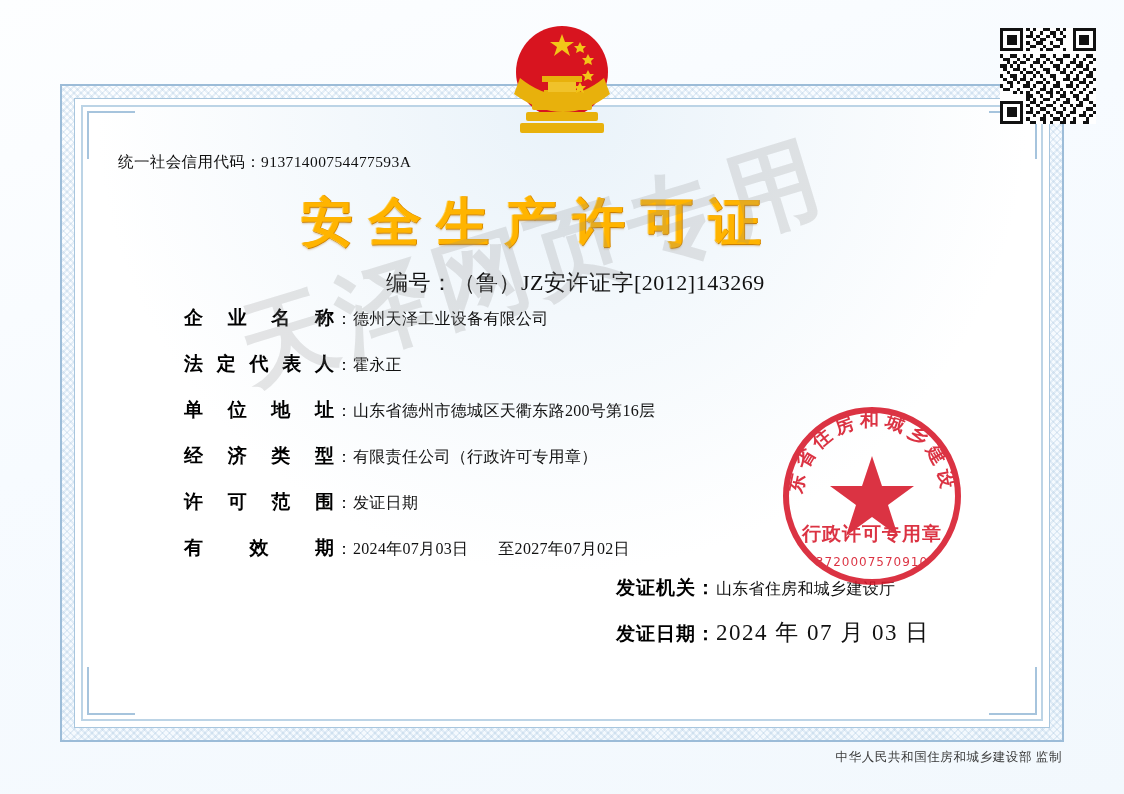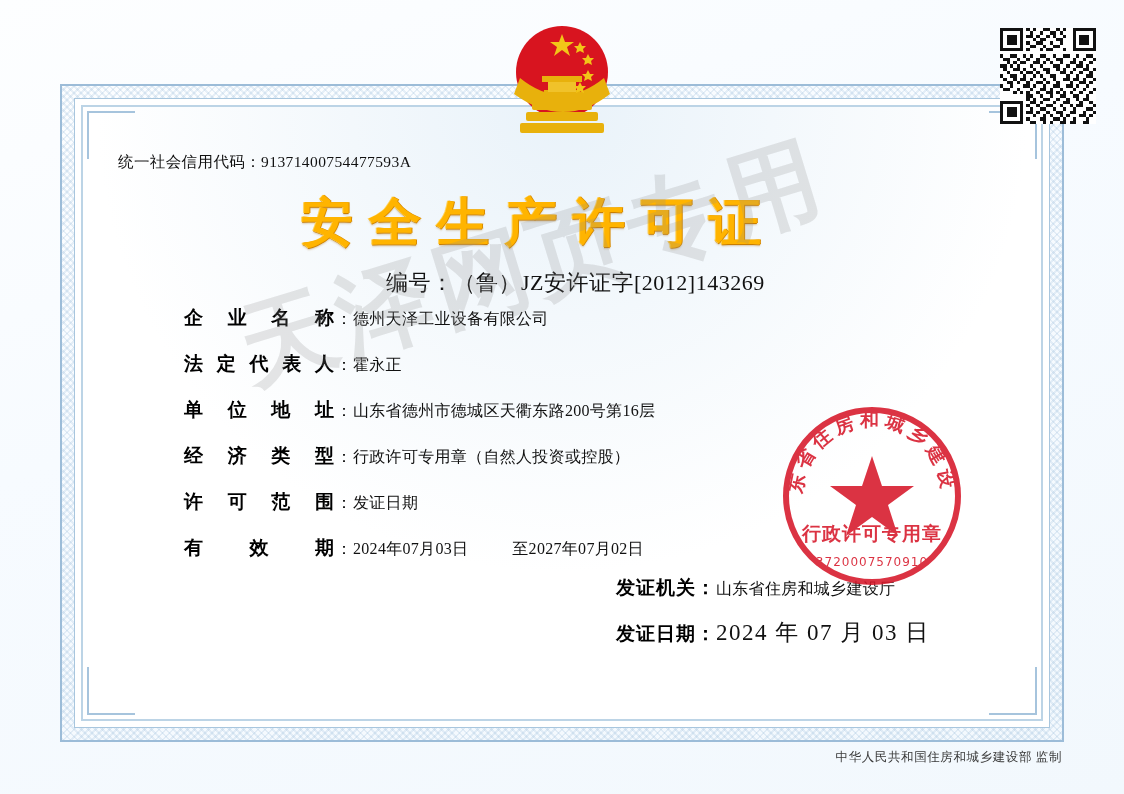"行政许可专用章（自然人投资或控股）" span.field-value { text: 行政许可专用章（自然人投资或控股 -> 有限责任公司（行政许可专用章 }
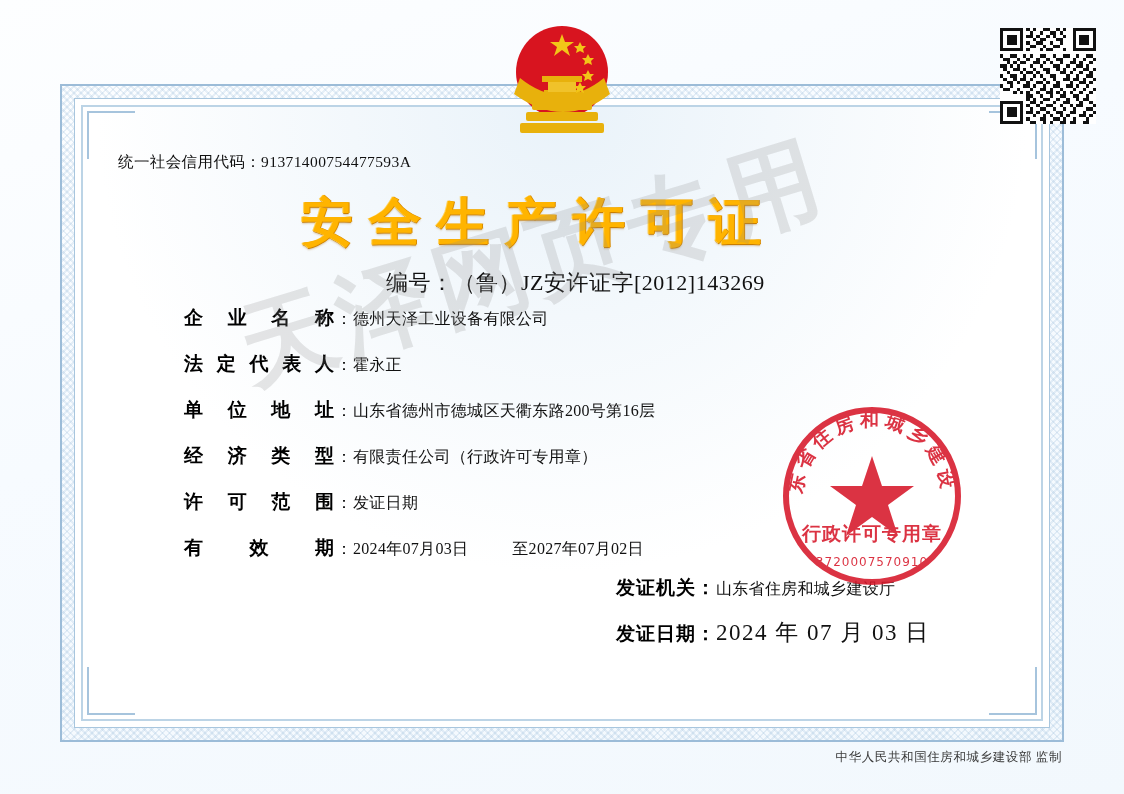"至2027年07月02日" .field-value.sub { margin-left: 44px -> 30px }
